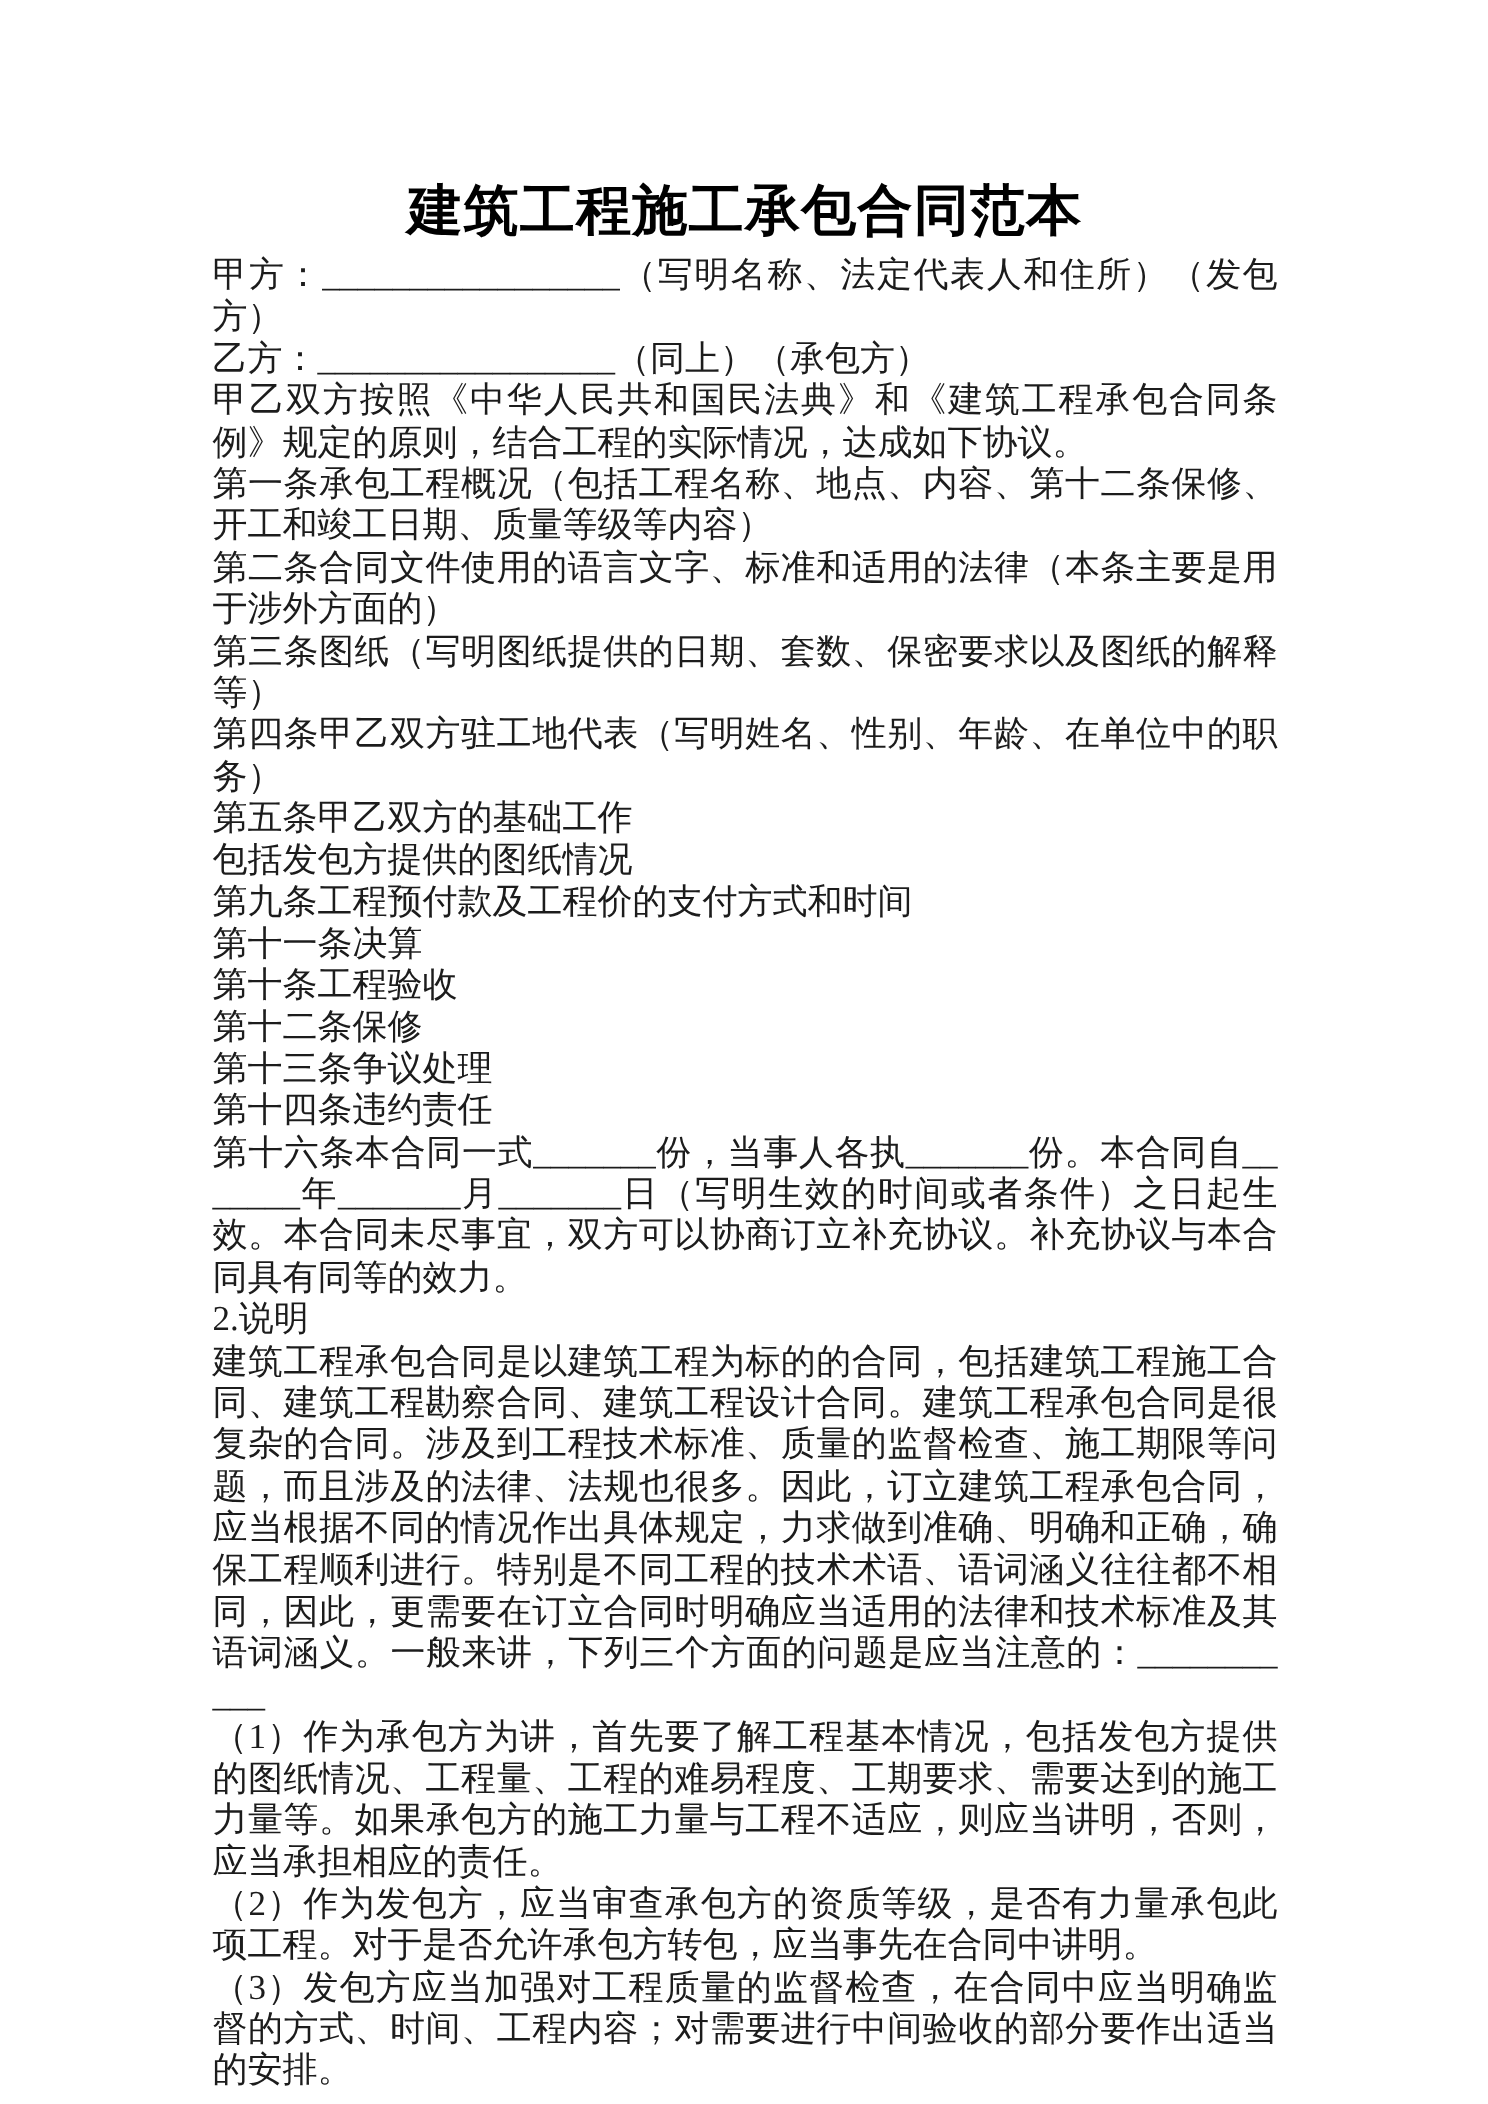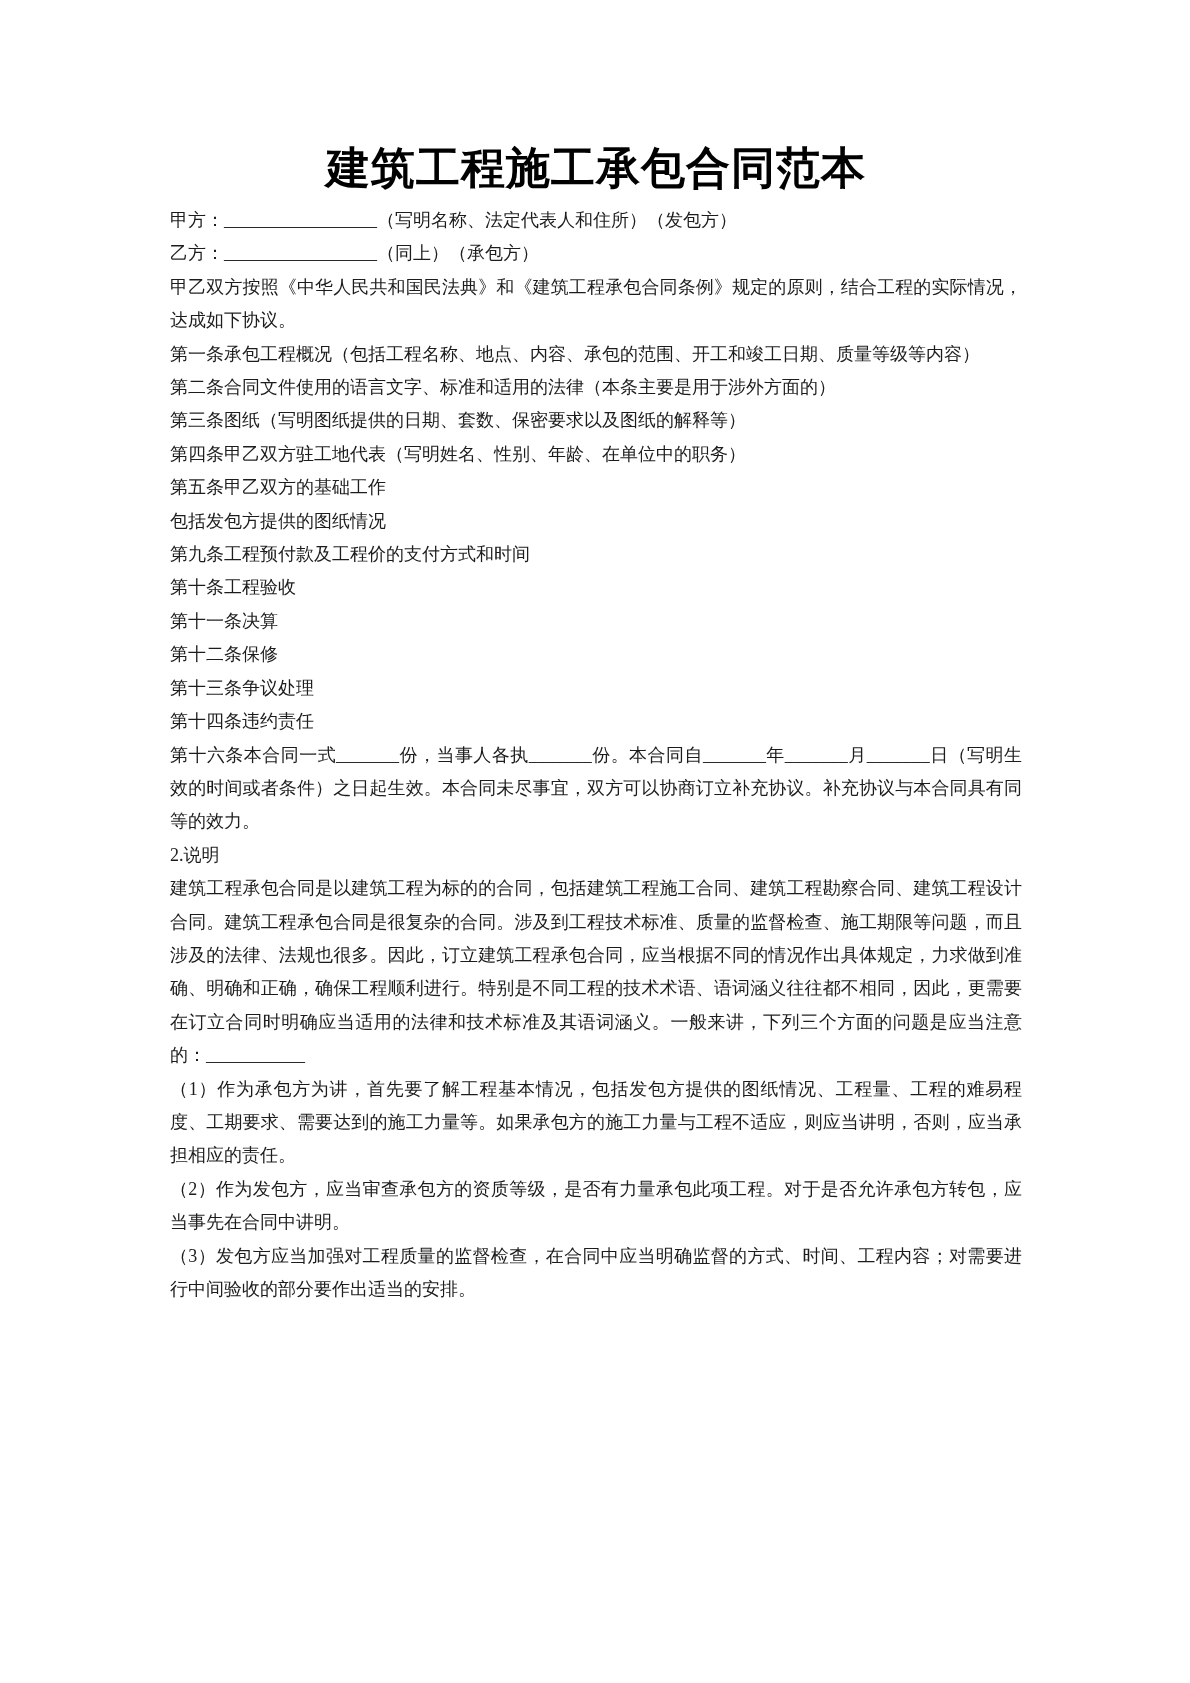"甲方：_________________（写明名称、法定代表人和住所）（发包方）" .doc-body p { font-size: 18px -> 28px }
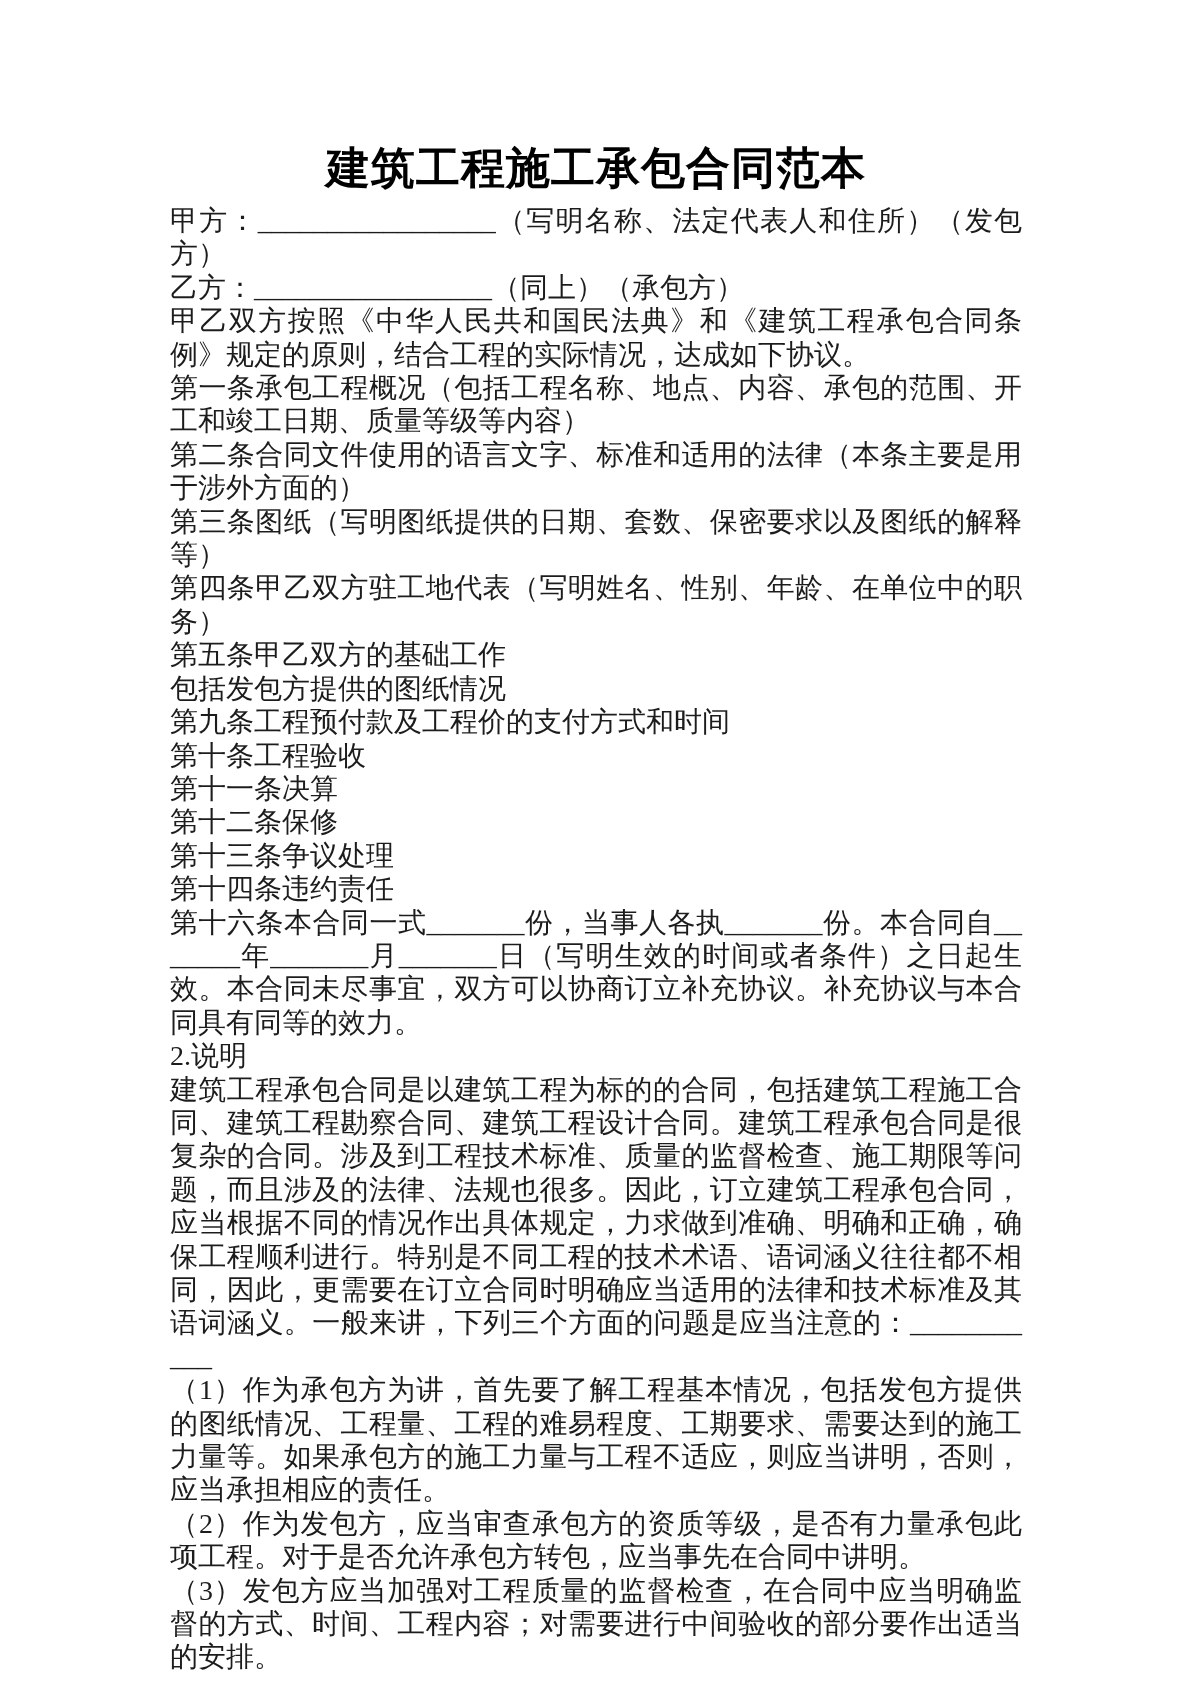"第一条承包工程概况（包括工程名称、地点、内容、承包的范围、开工和竣工日期、质量等" p { text: 承包的范围 -> 第十二条保修 }
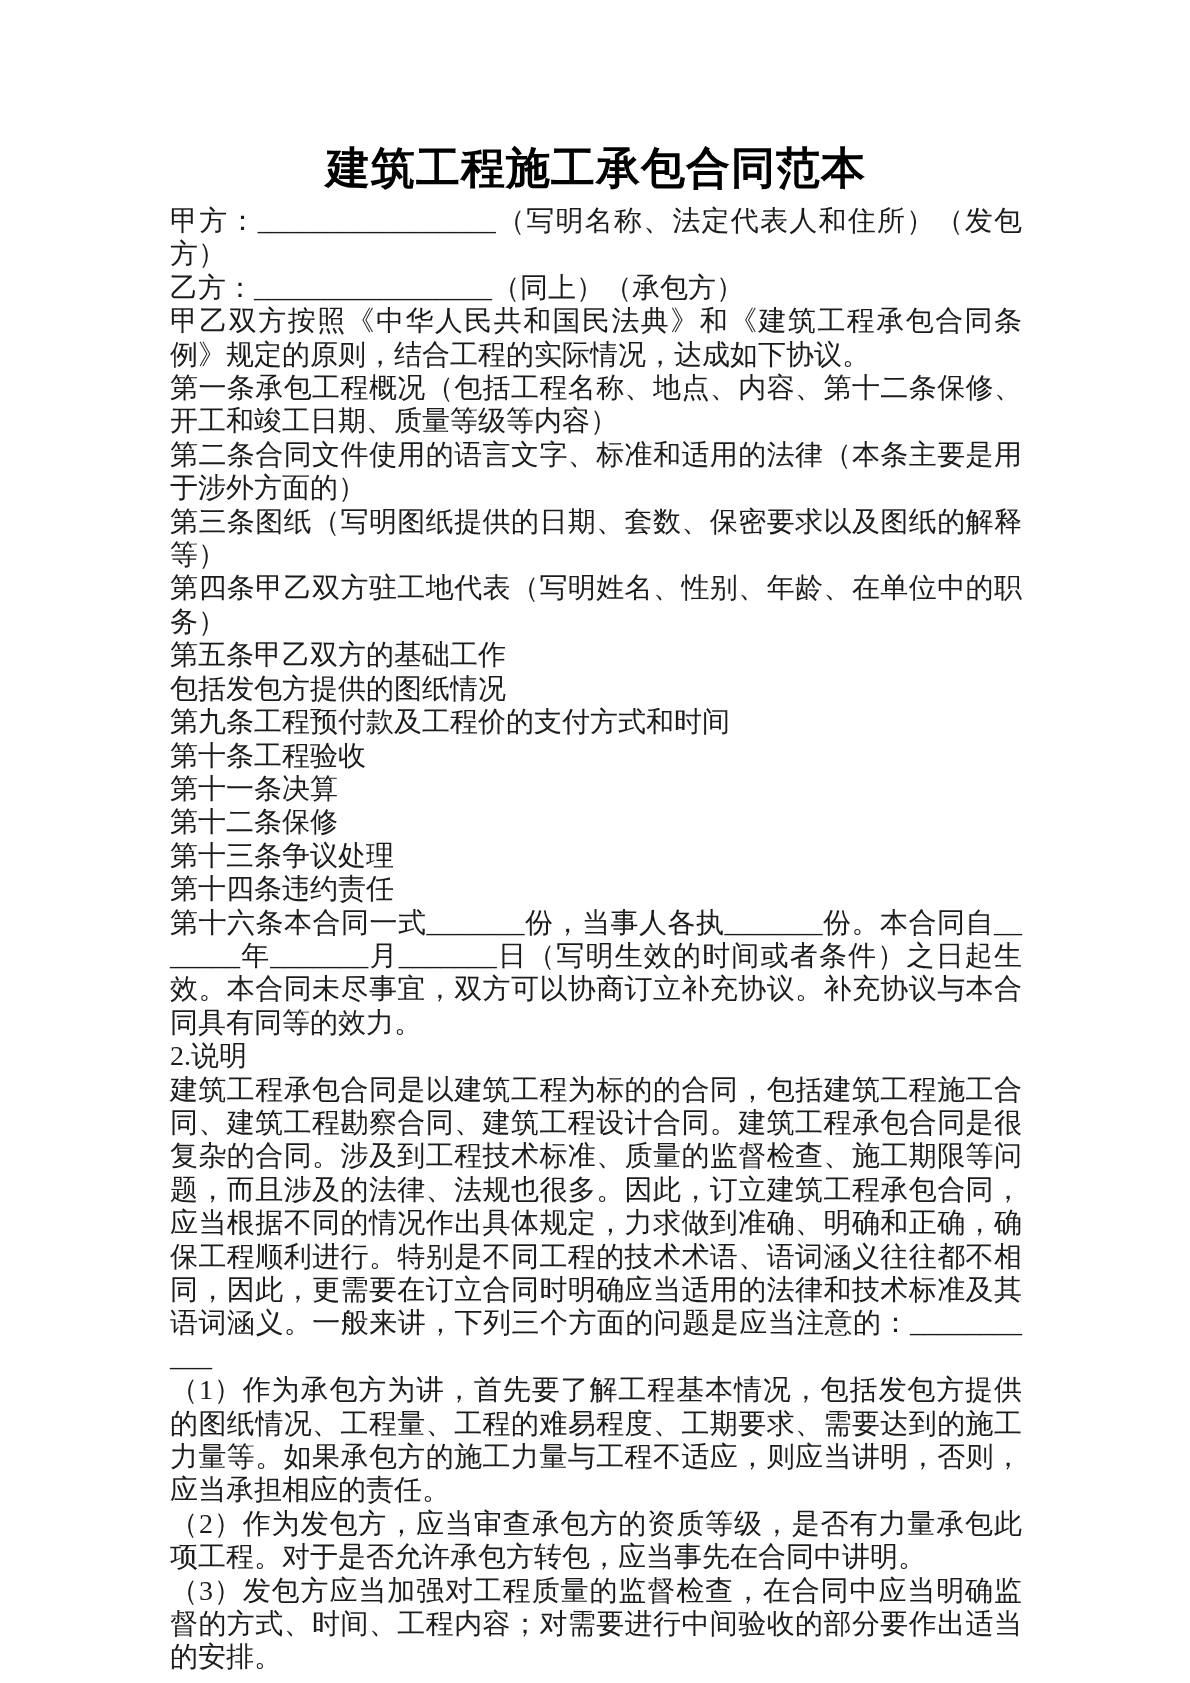"第十条工程验收" p { order: before "第十一条决算" -> after "第十一条决算" }
